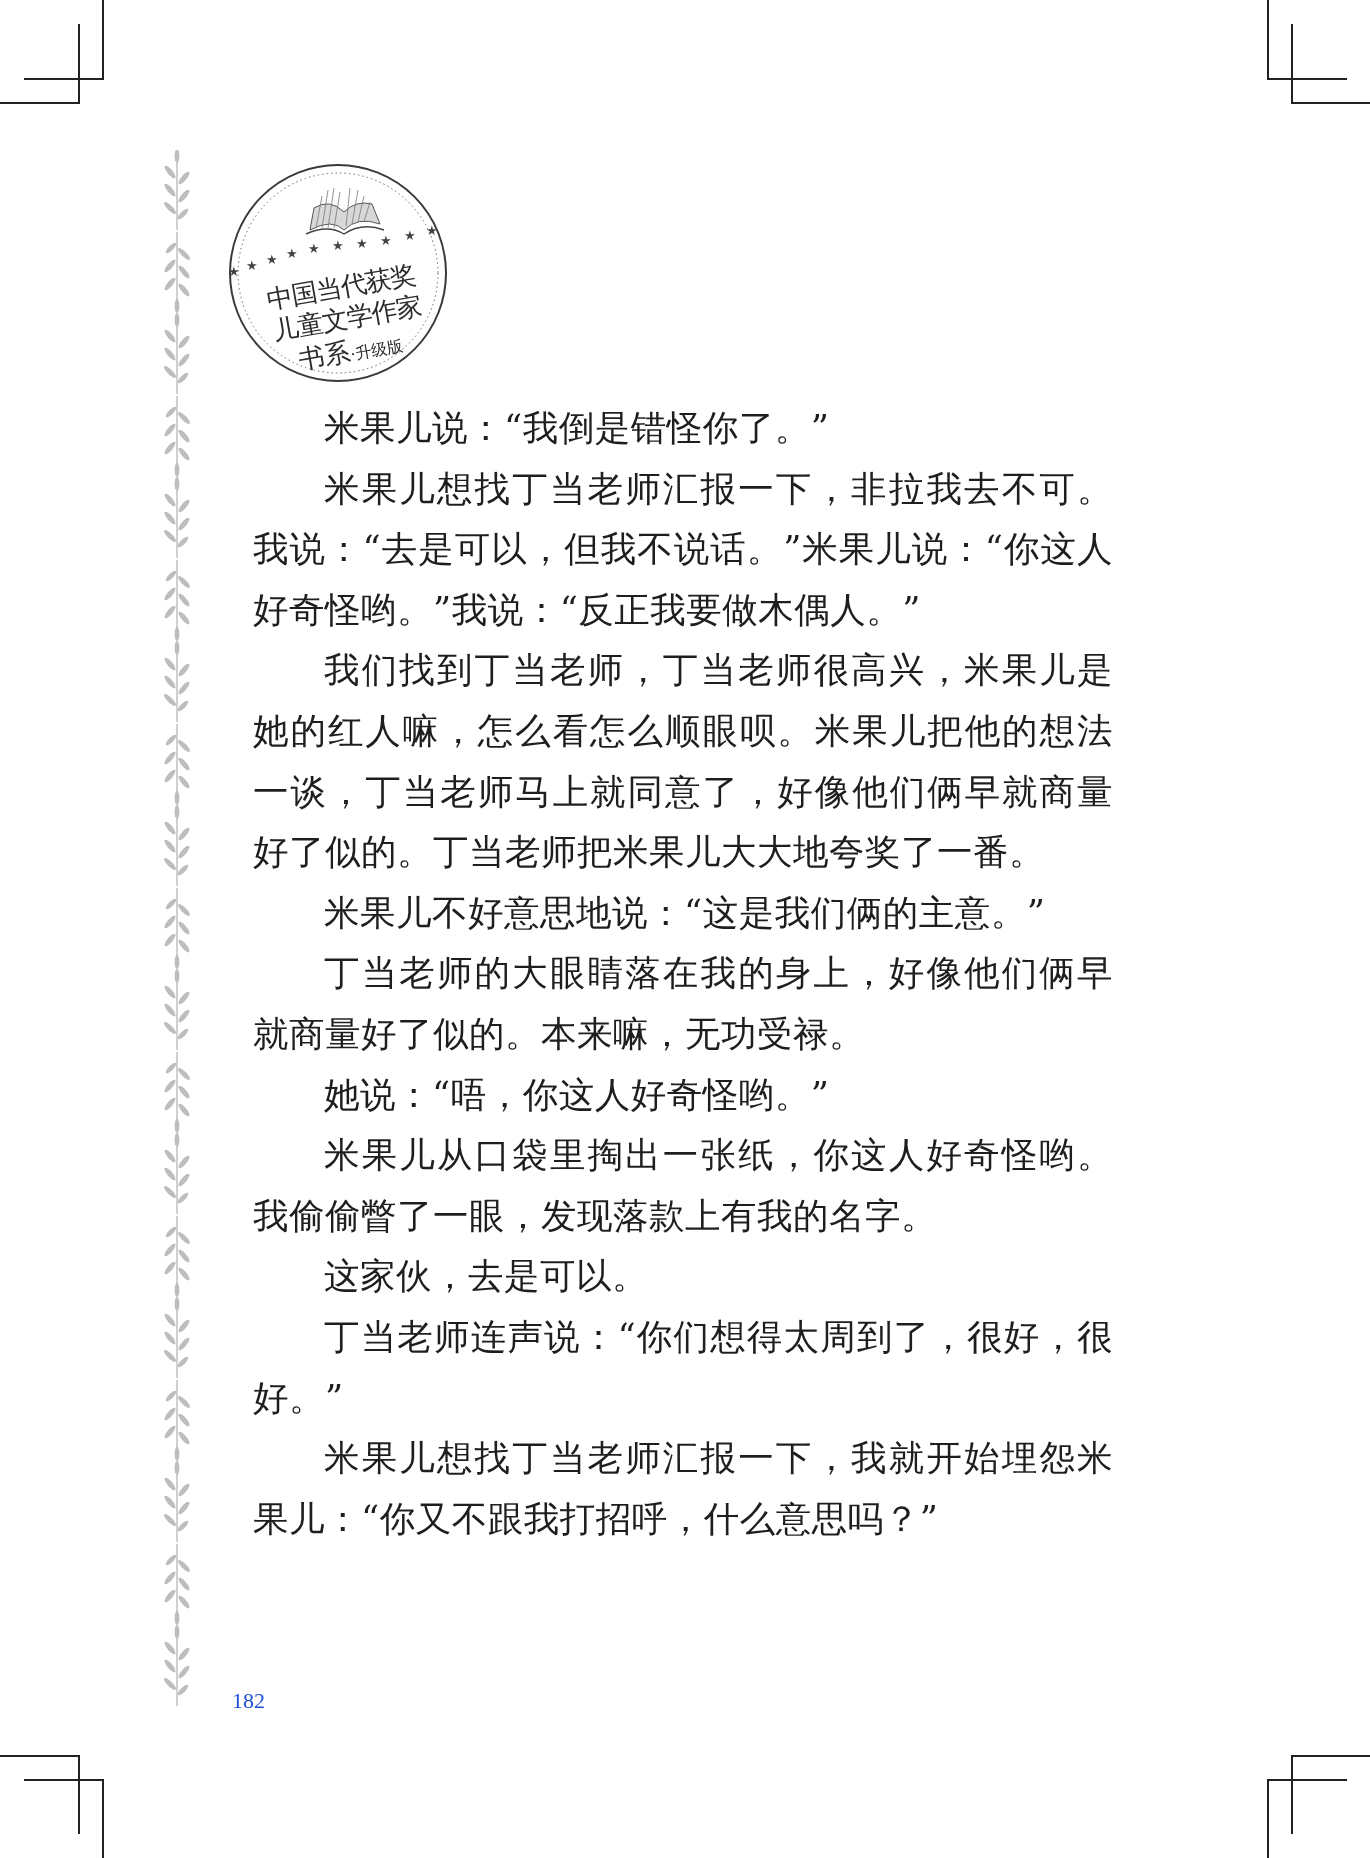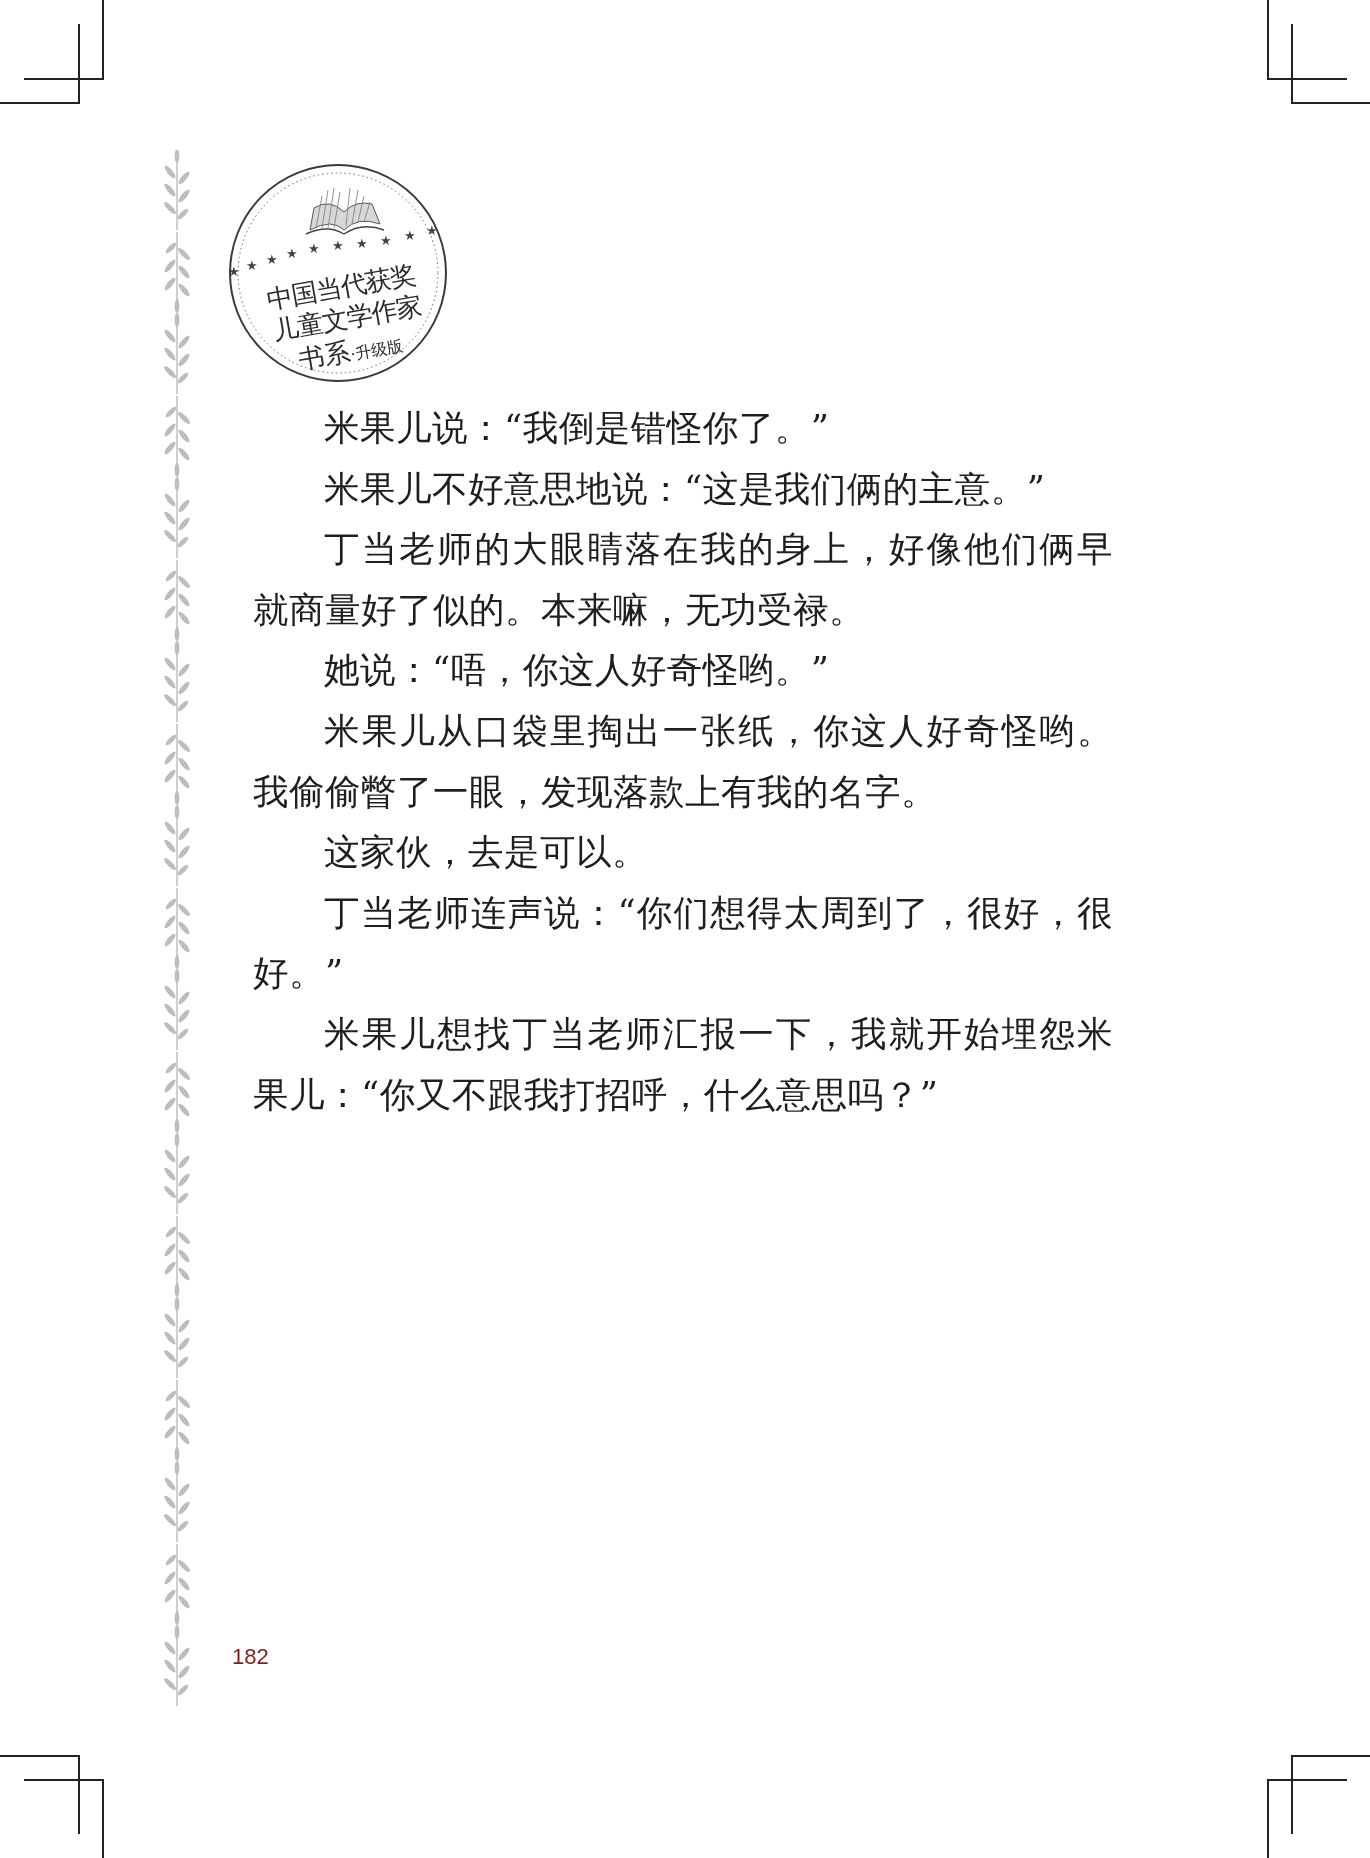"米果儿想找丁当老师汇报一下，非拉我去不可。我说：“去是可以，但我不说话。”米果儿" p.para { html: none -> <p>米果儿想找丁当老师汇报一下，非拉我去不可。我说：“去是可以，但我不说话。”米果儿说：“你这人好奇怪哟。”我说：“反正我要做木偶人。”</p> }
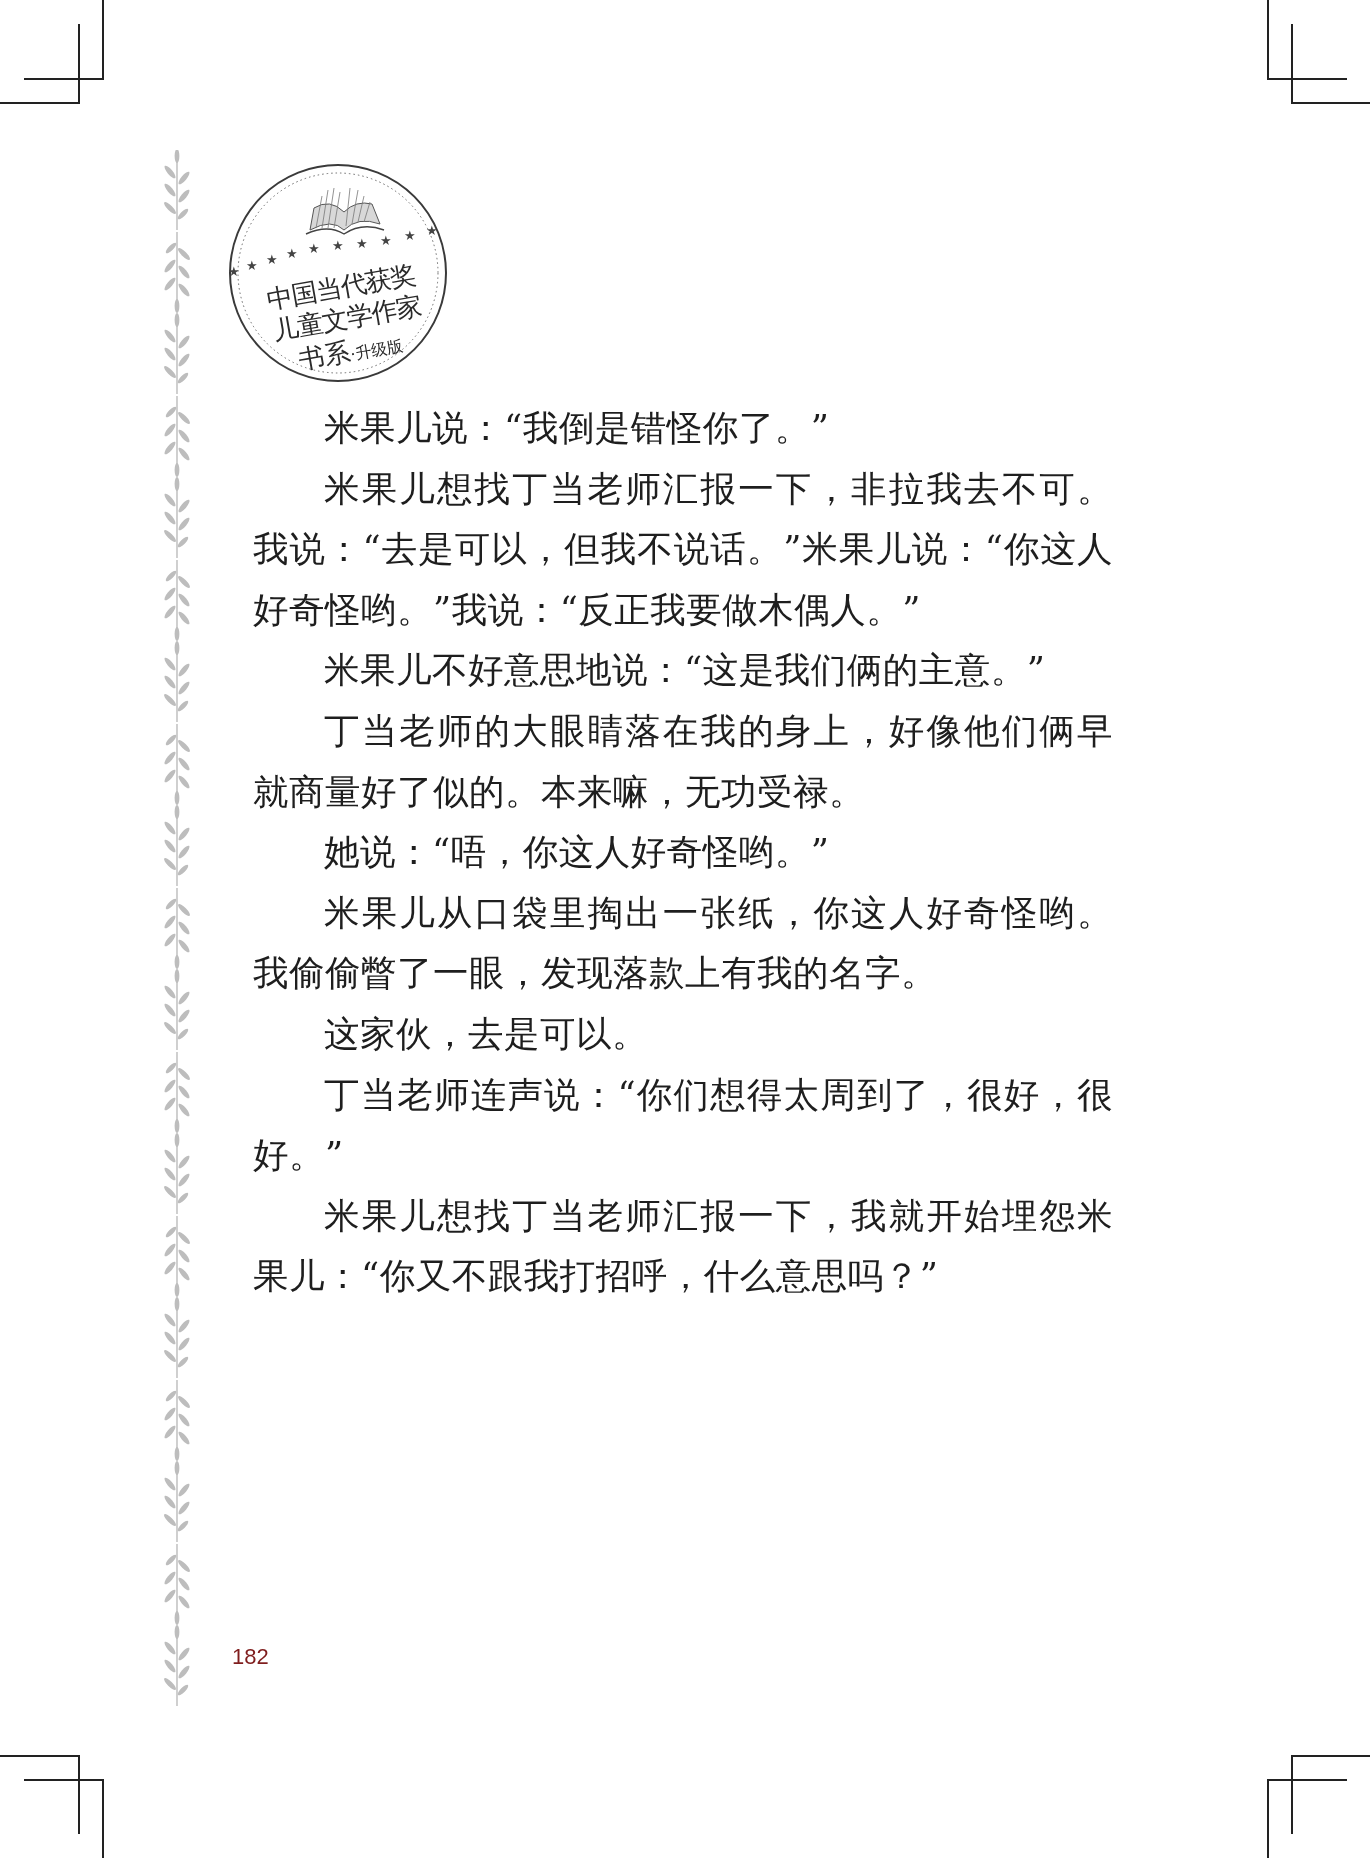"我们找到丁当老师，丁当老师很高兴，米果儿是她的红人嘛，怎么看怎么顺眼呗。米果儿把" p.para { html: none -> <p>我们找到丁当老师，丁当老师很高兴，米果儿是她的红人嘛，怎么看怎么顺眼呗。米果儿把他的想法一谈，丁当老师马上就同意了，好像他们俩早就商量好了似的。丁当老师把米果儿大大地夸奖了一番。</p> }
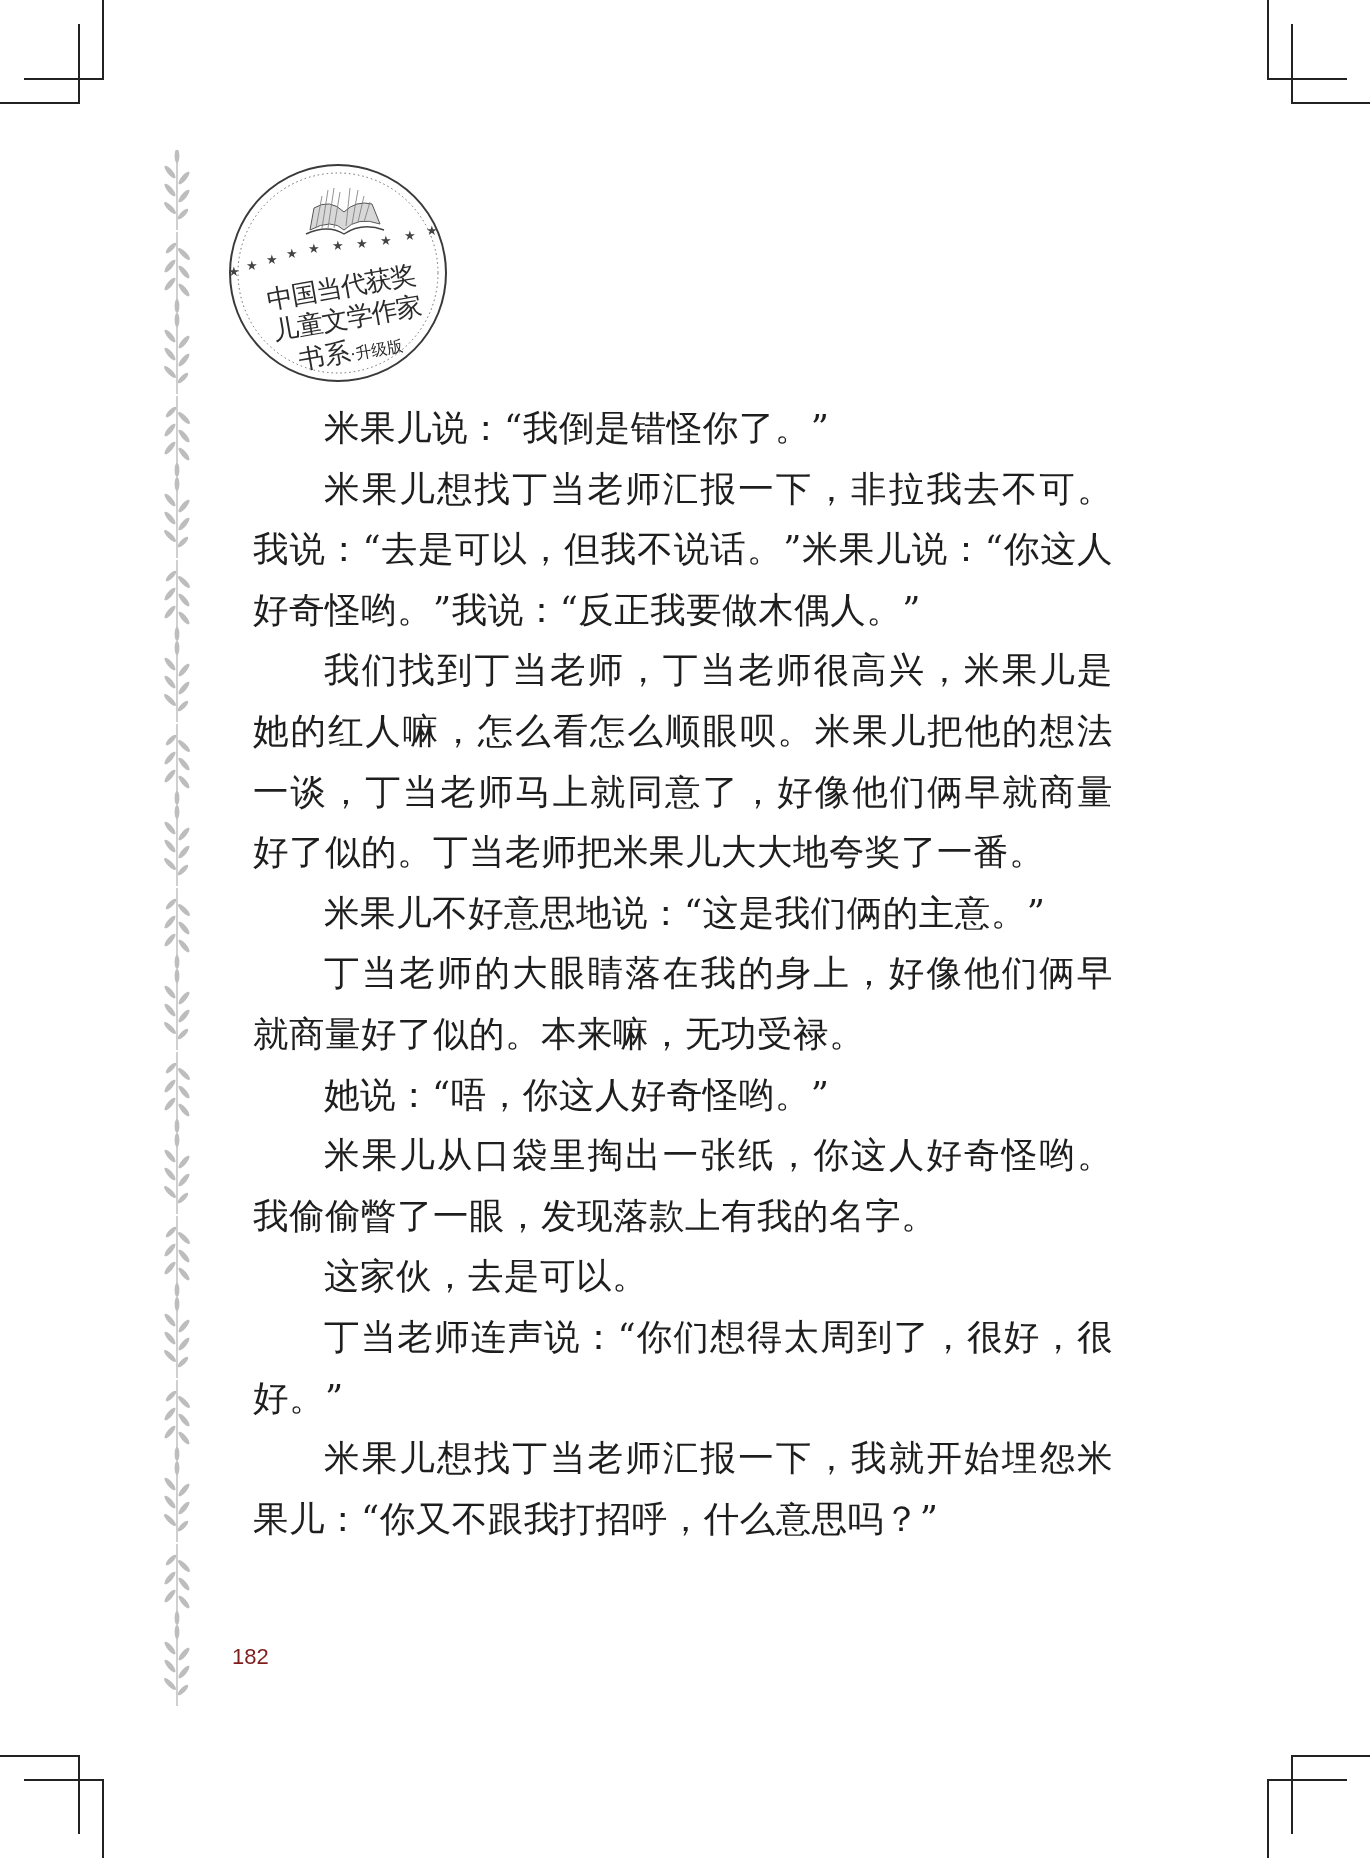"182" .page-num { color: #7f1d1d -> #1d4ed8; font-family: Liberation Sans, sans-serif -> Liberation Serif, serif; top: 1644px -> 1688px }
